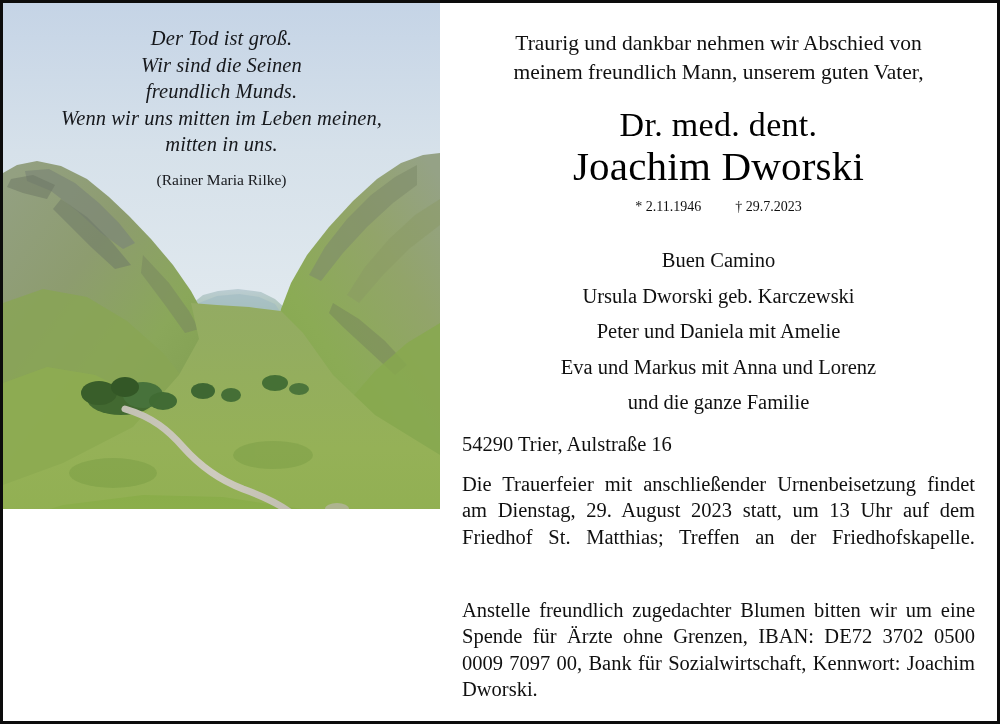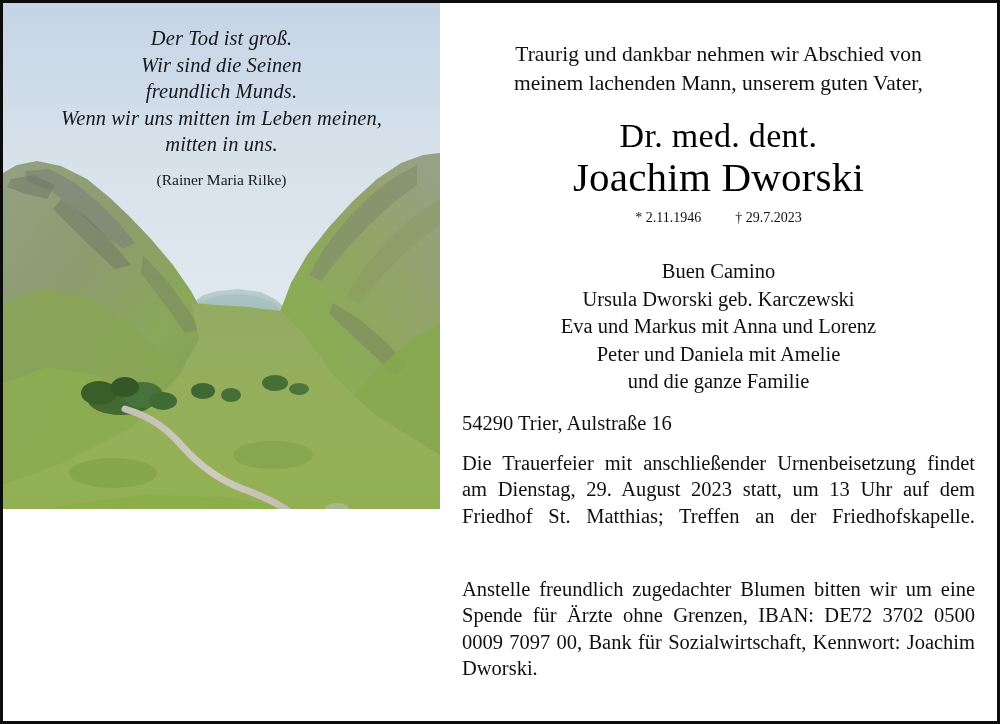"Traurig und dankbar nehmen wir" .text-panel { padding: 15px 22px 0 22px -> 4px 22px 0 22px }
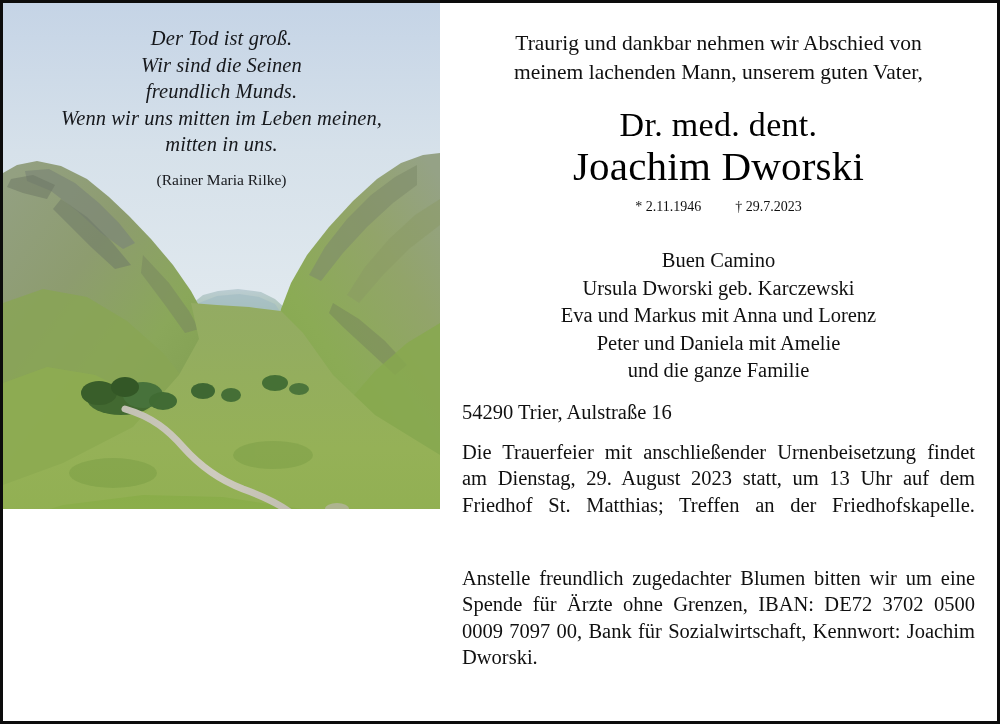"meinem lachenden Mann, unserem guten" div { text: lachenden -> freundlich }
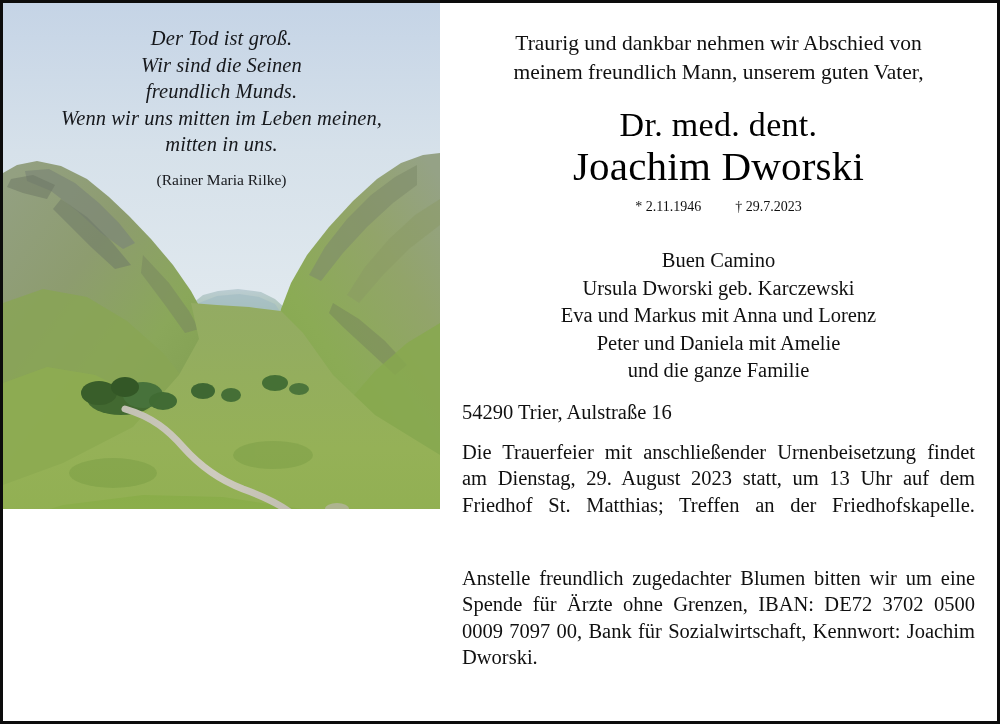"Buen Camino" .family div { margin-top: none -> 8px }
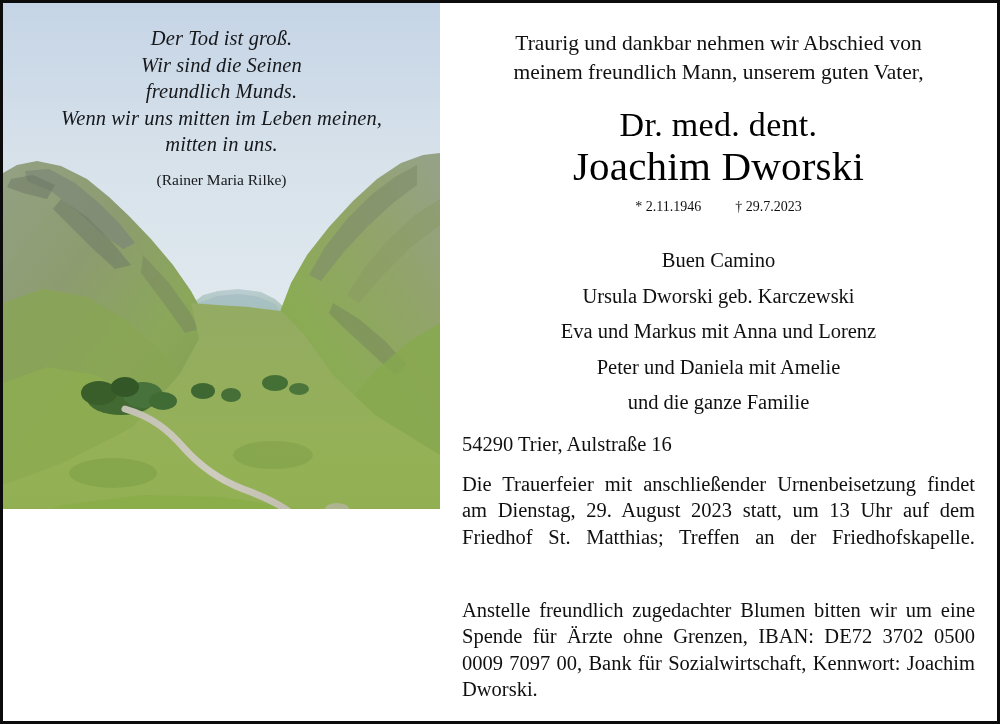"Eva und Markus mit Anna" div { order: before "Peter und Daniela mit Amelie" -> after "Peter und Daniela mit Amelie" }
